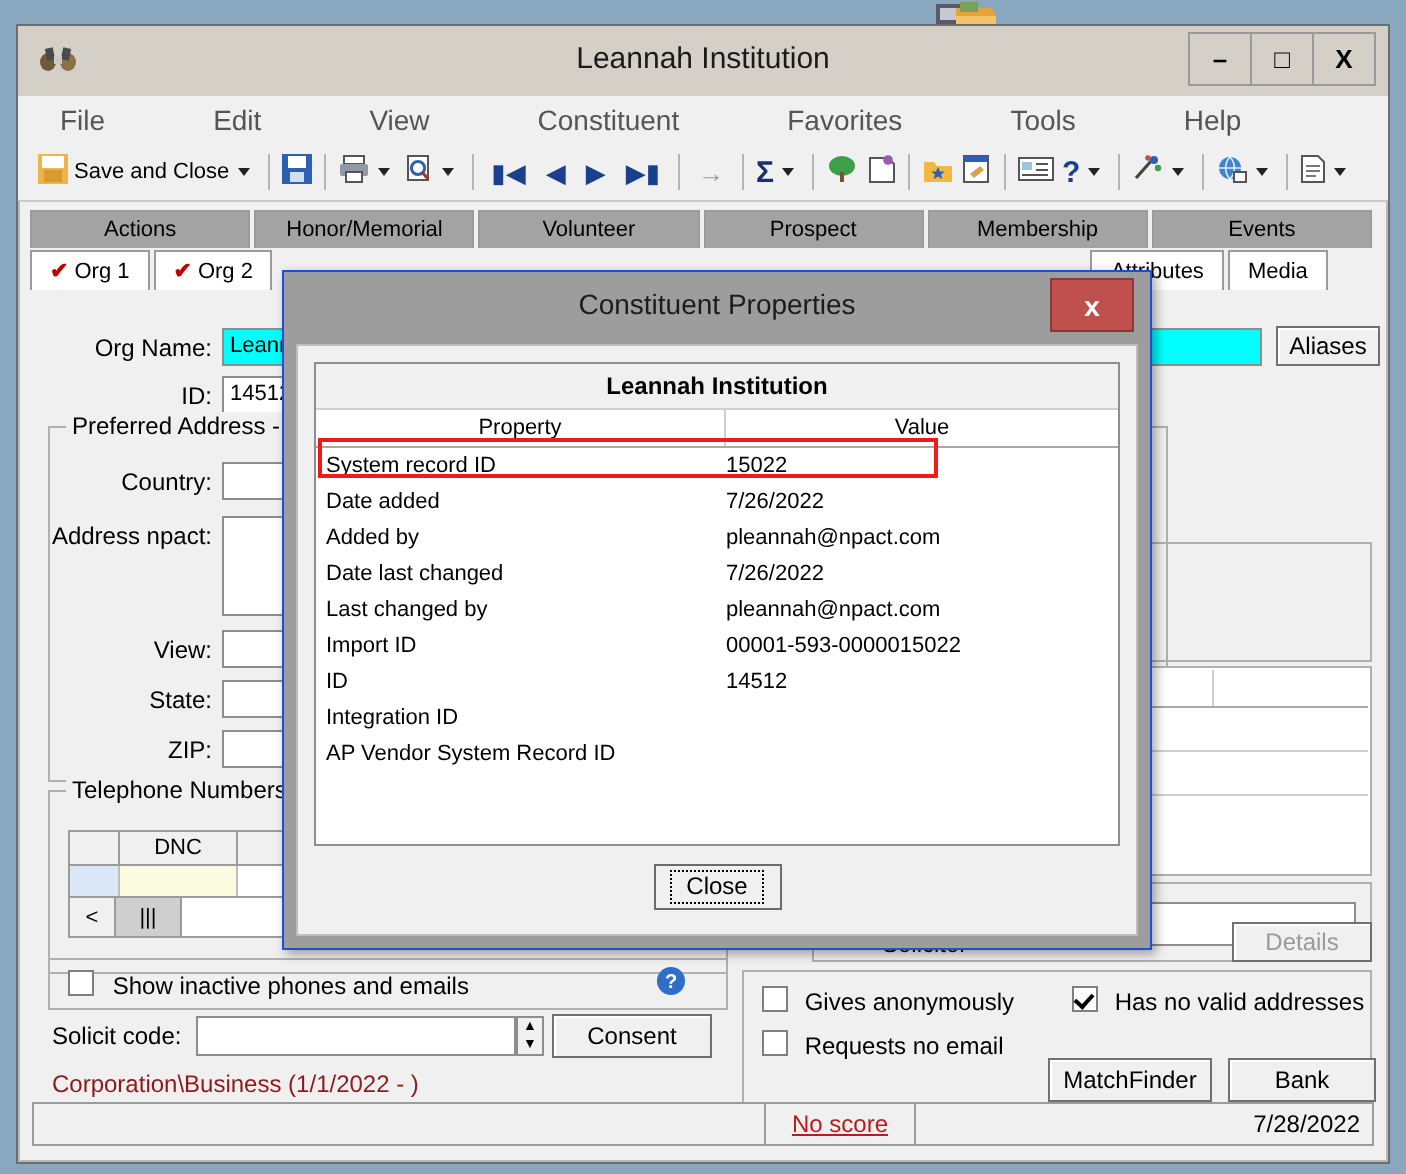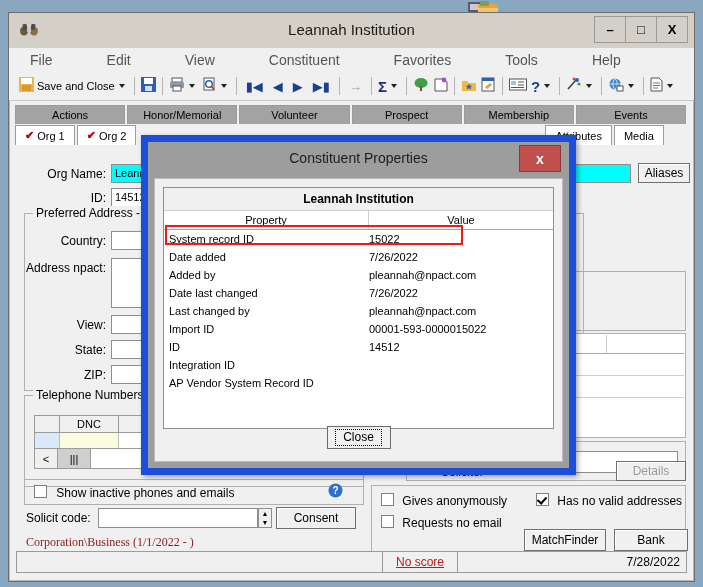"Constituent Properties" .dialog { border: 7px solid #1d4ed8 -> 1px solid #1d4ed8 }
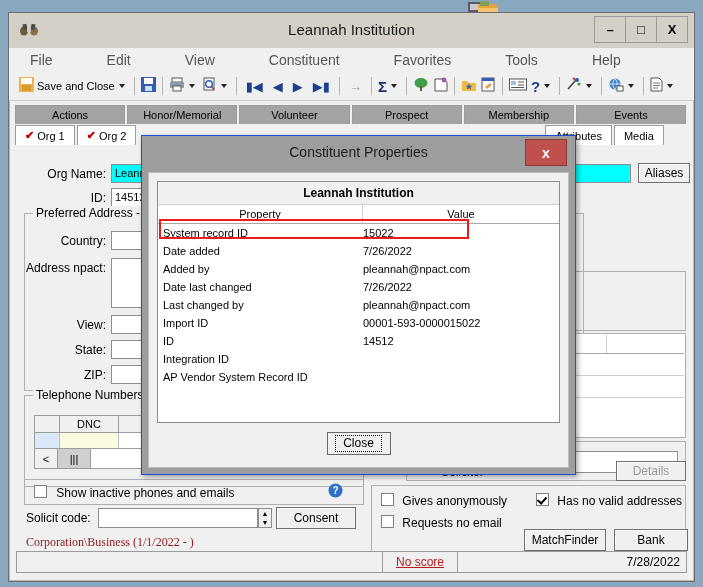"Corporation\Business (1/1/2022 - )" div.corptext { font-family: Liberation Serif, serif -> none }
